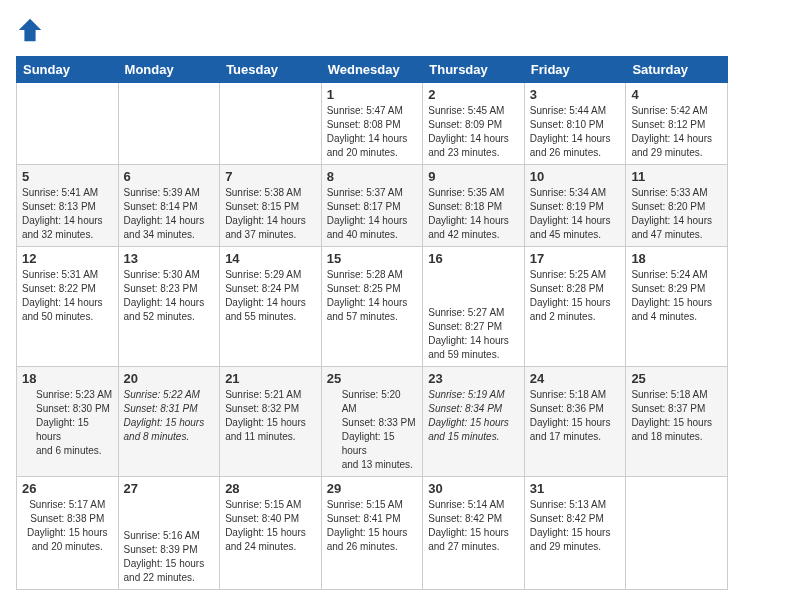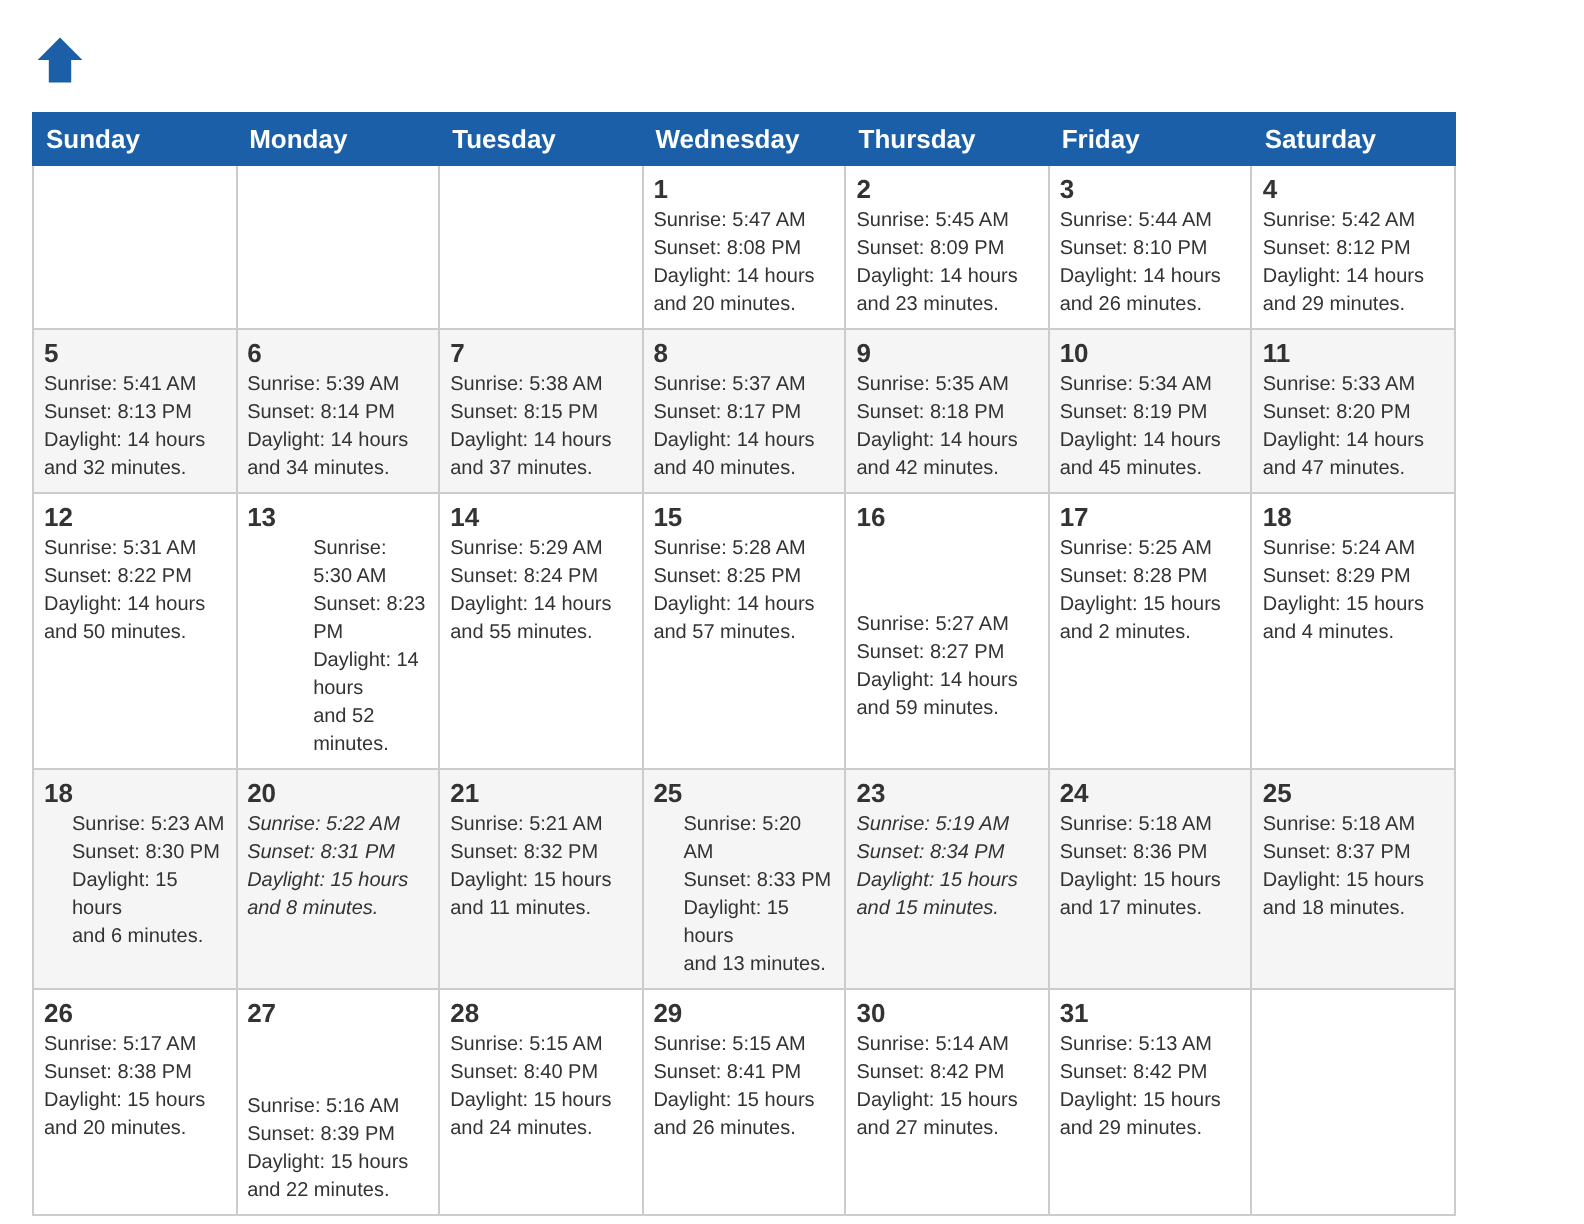"Sunrise: 5:30 AM" div.day-info { margin-left: 33px -> none }
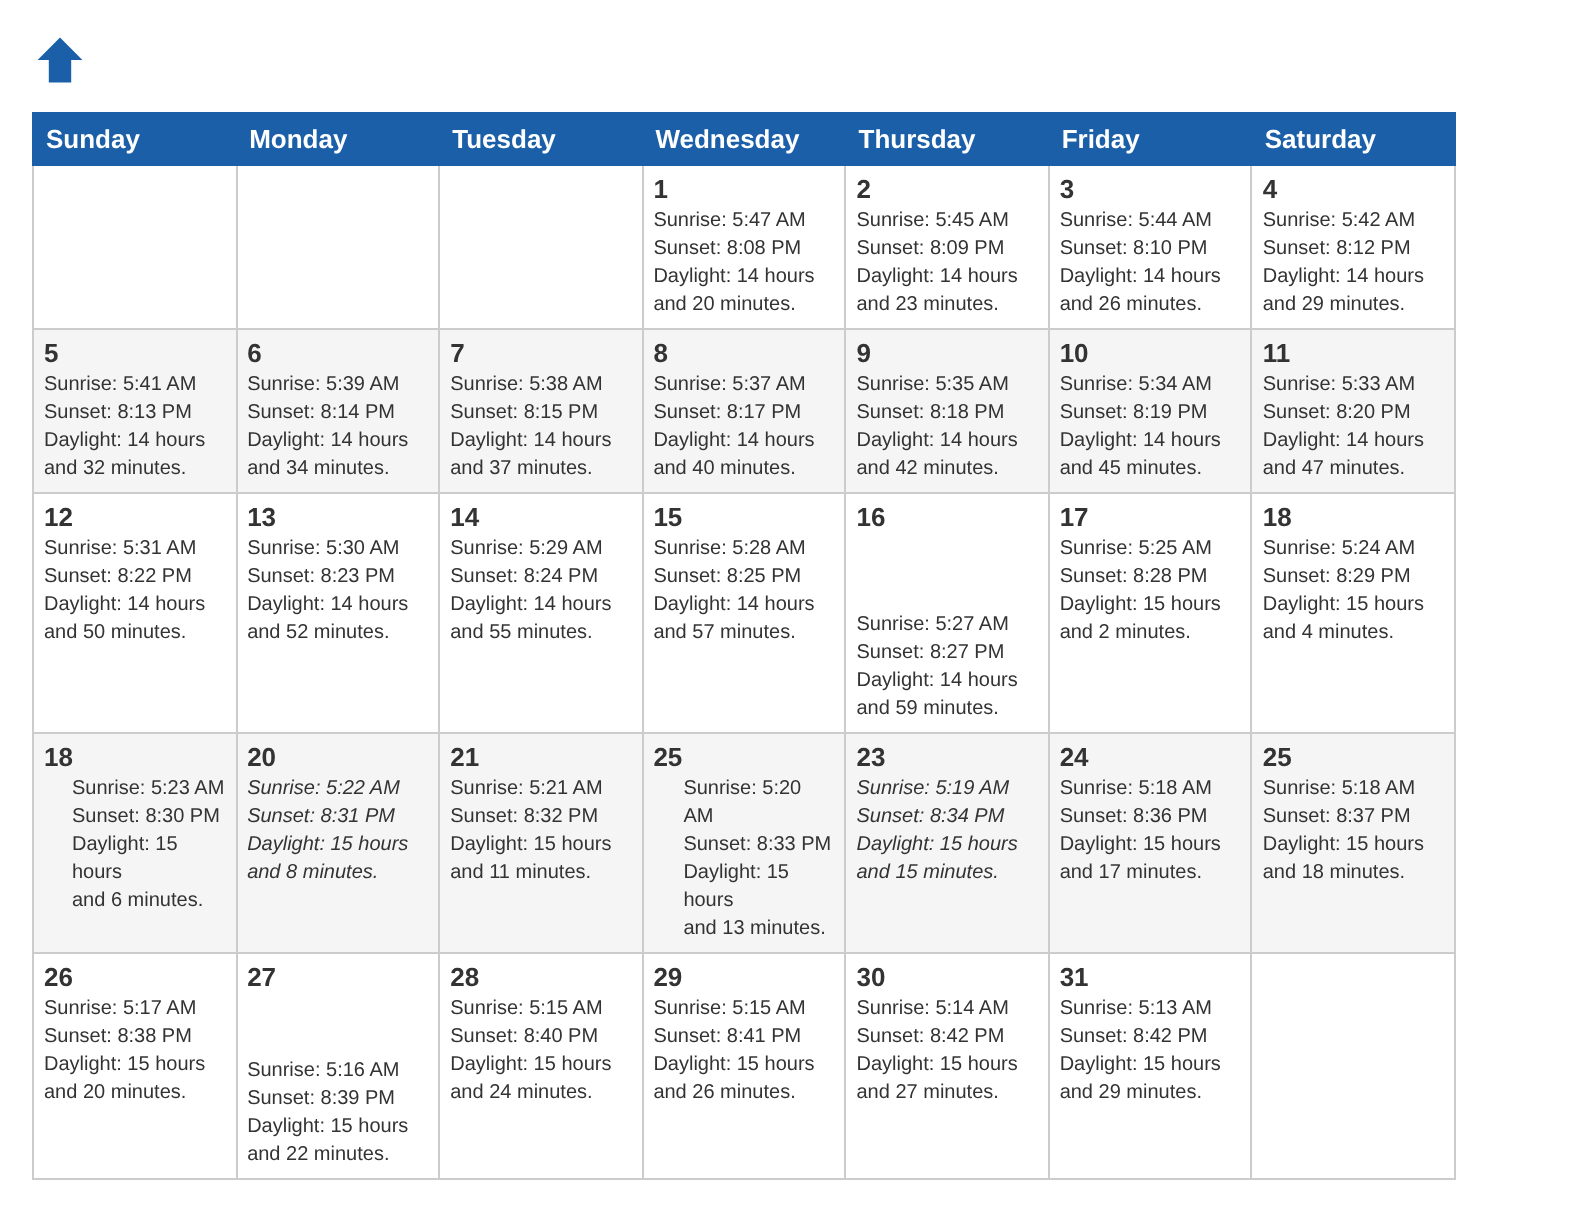"Sunrise: 5:17 AM" div.day-info { text-align: none -> center }
